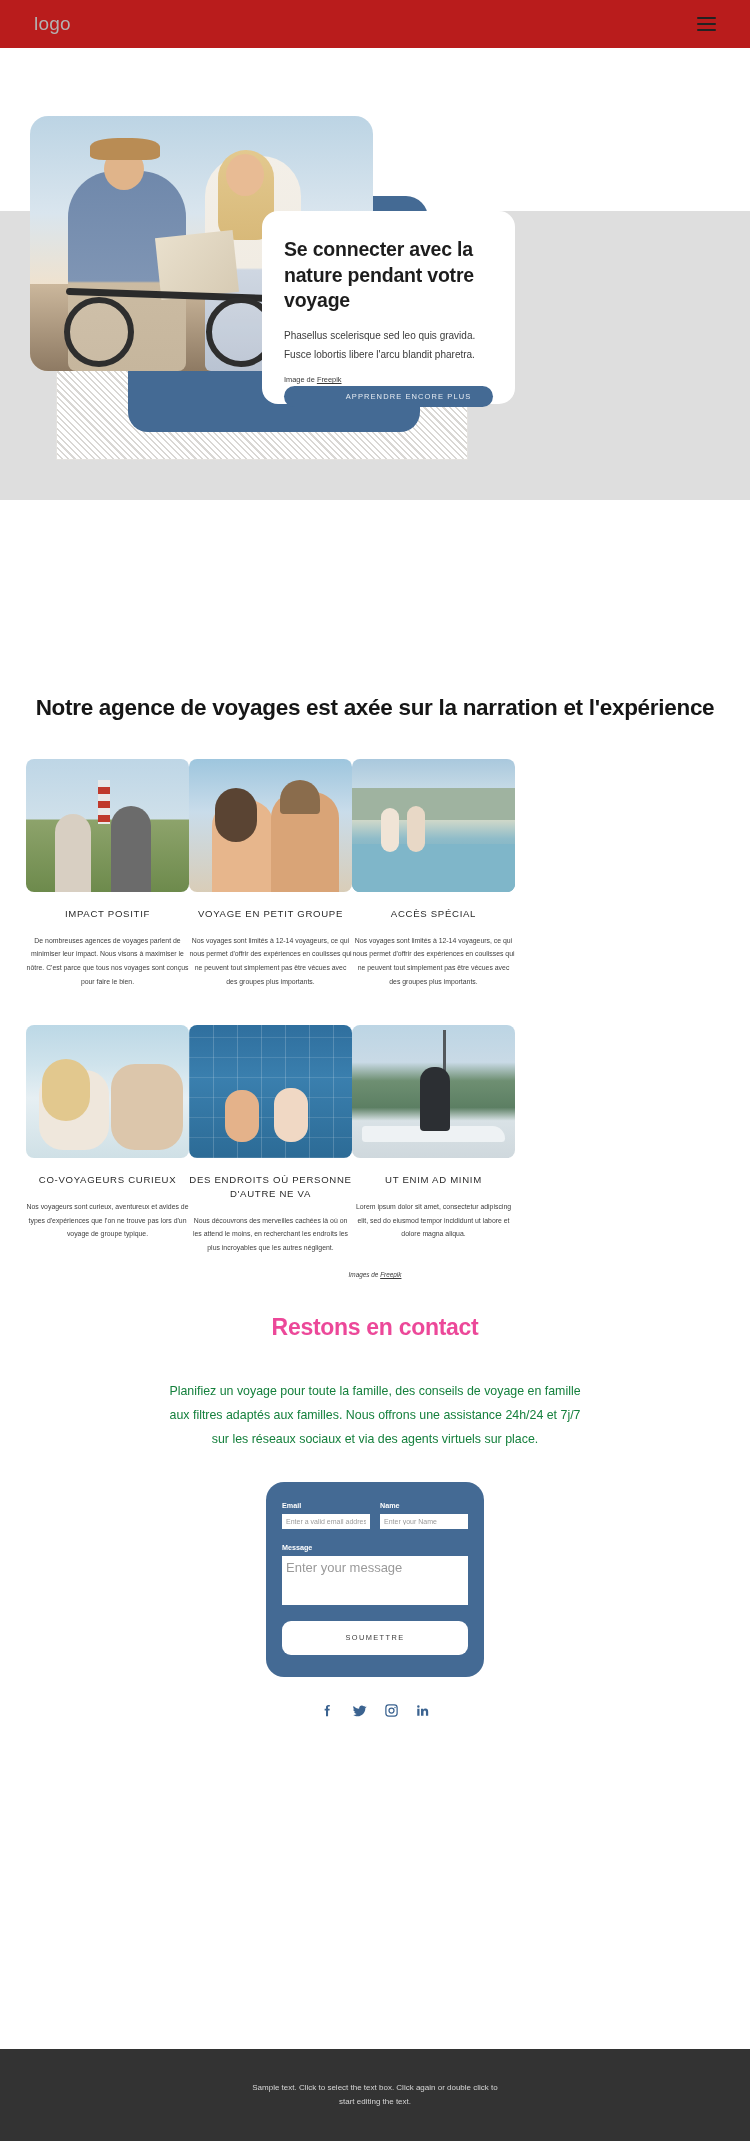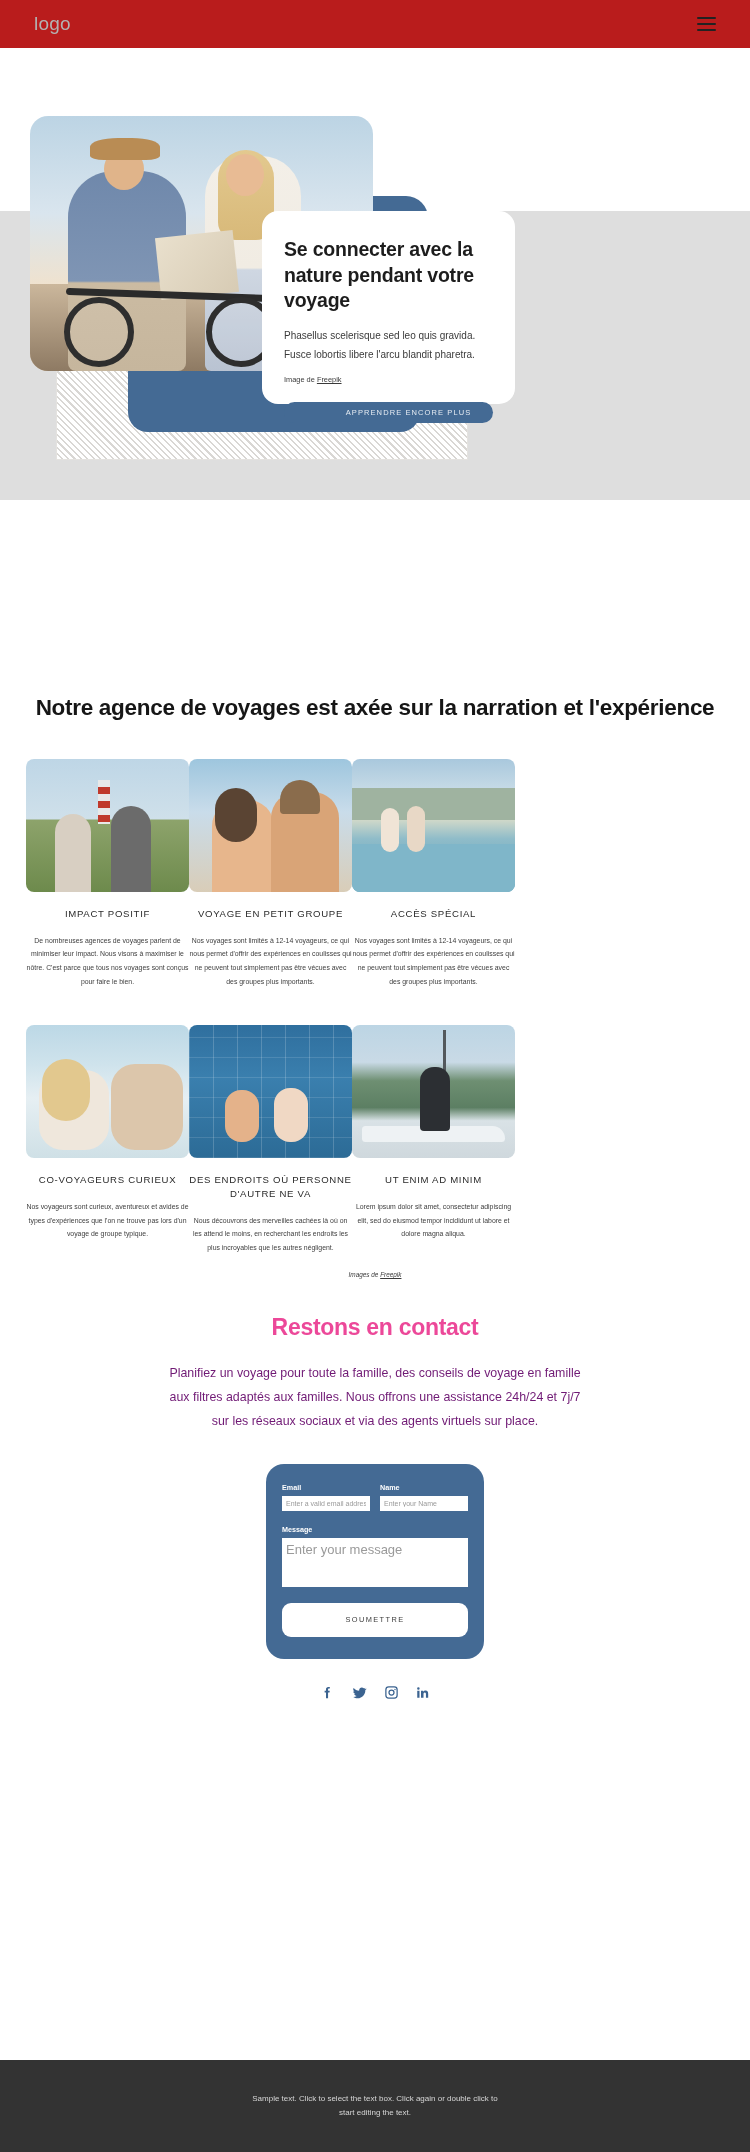"APPRENDRE ENCORE PLUS" .btn-primary { margin-top: 18px -> 2px }
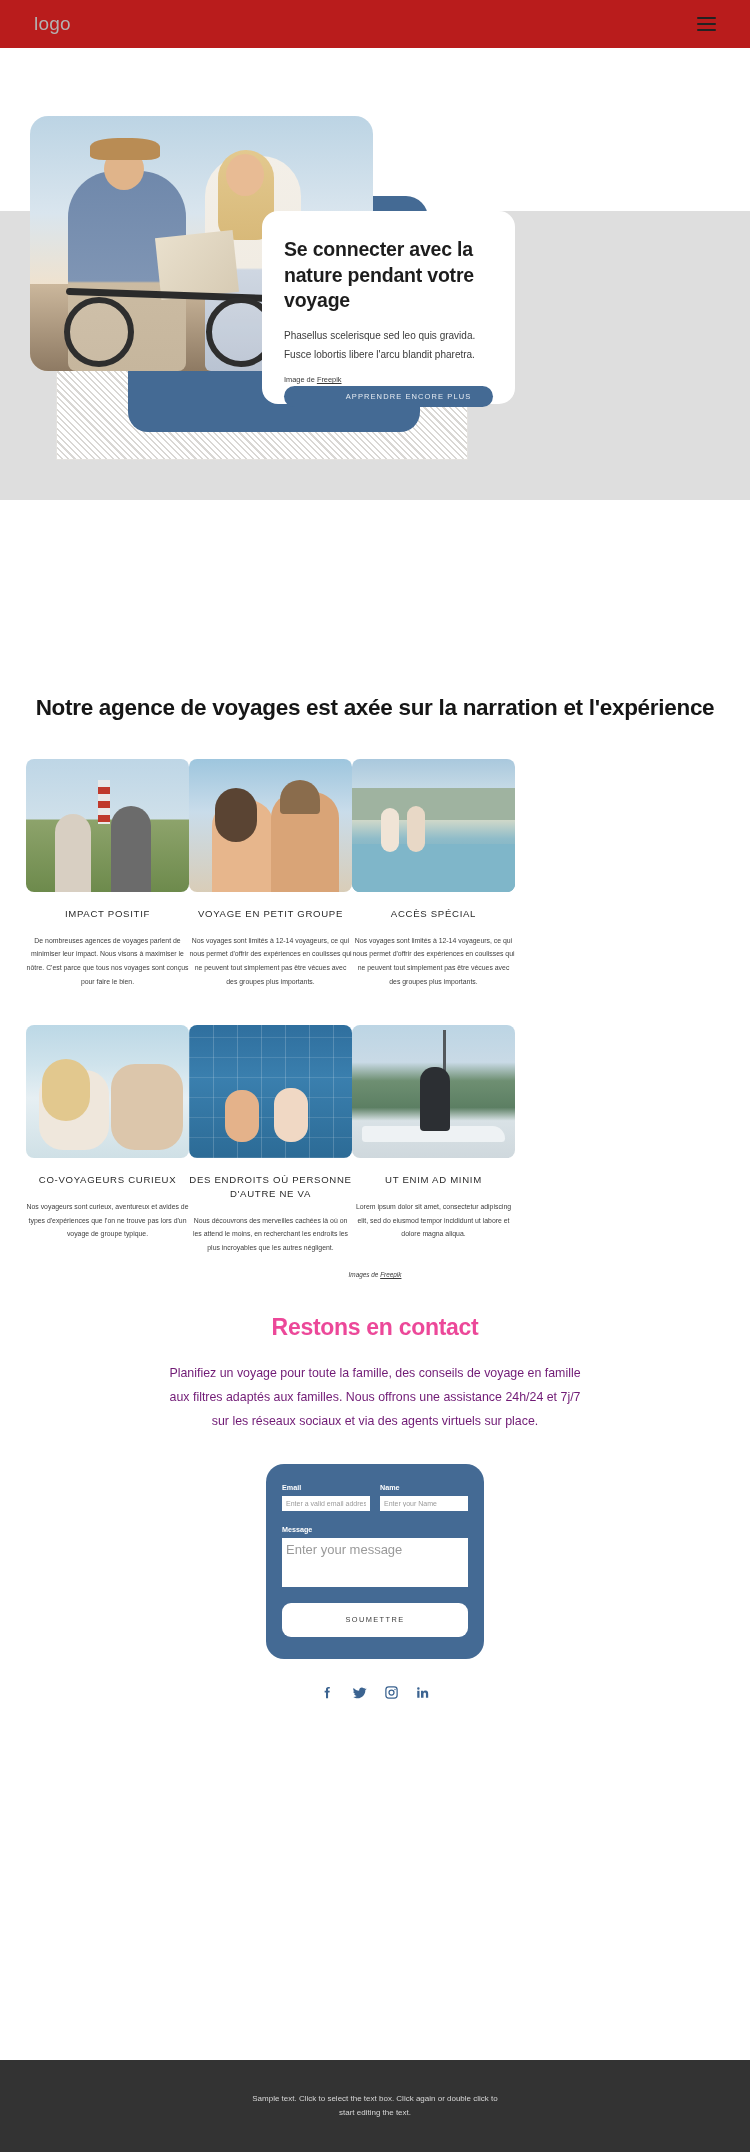"Planifiez un voyage pour toute" .contact p { color: #701a75 -> #15803d; margin: 20px auto 0 auto -> 38px auto 0 auto }
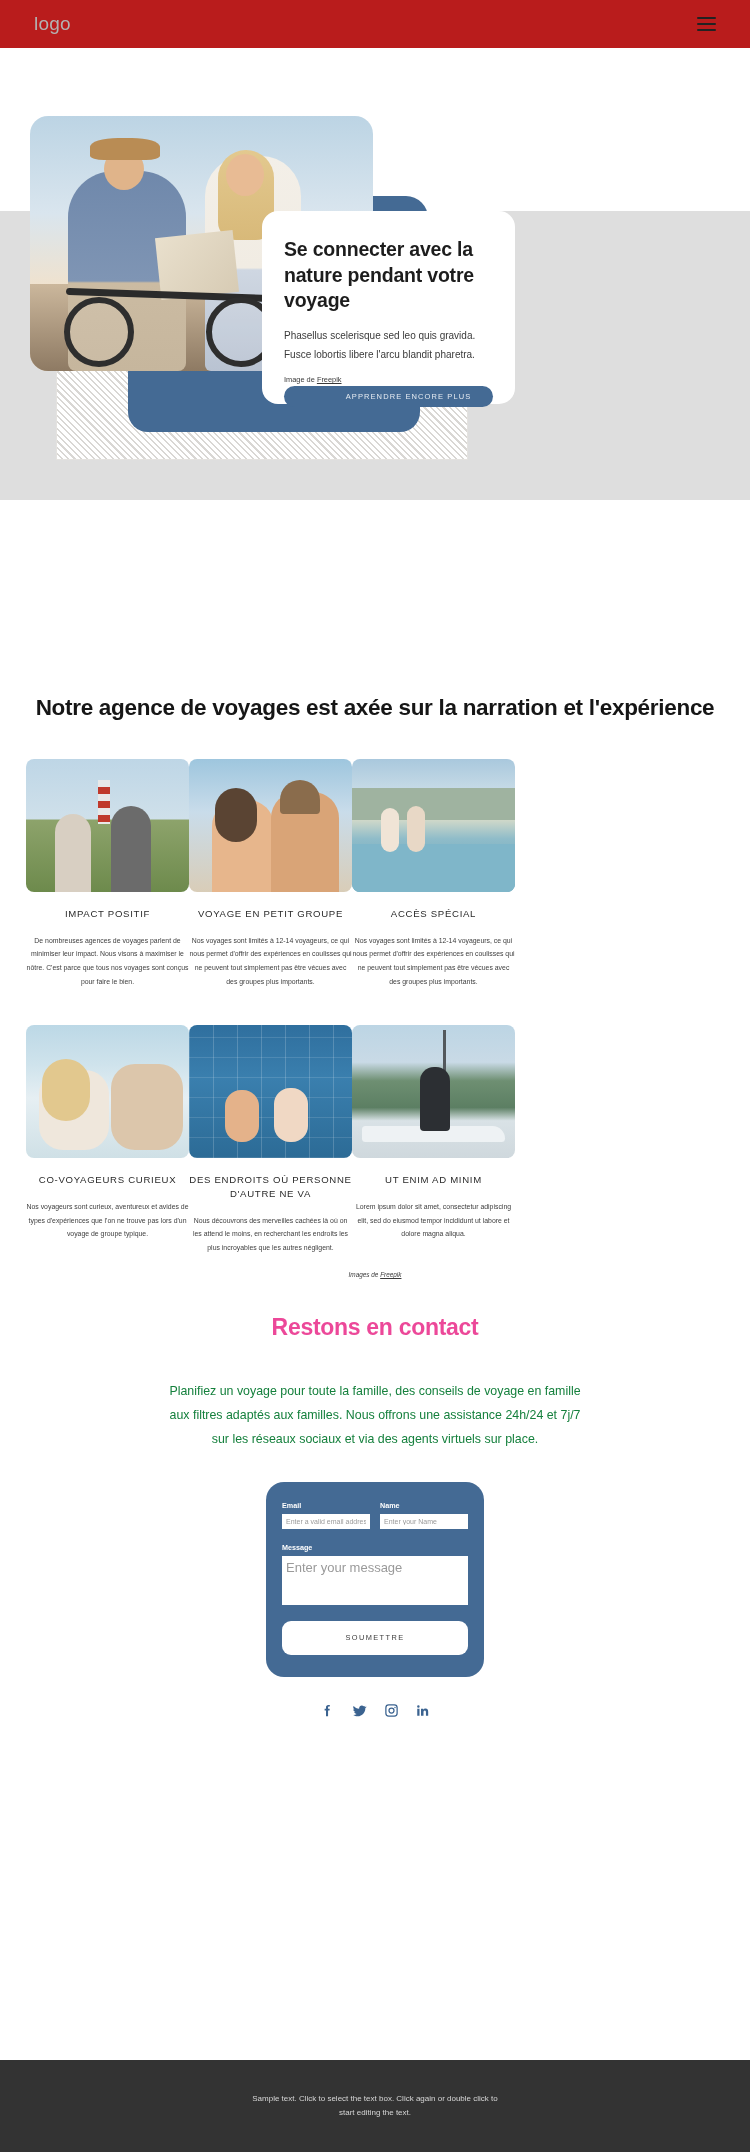"Sample text. Click to select" .site-footer { bottom: 0 -> 11px }
